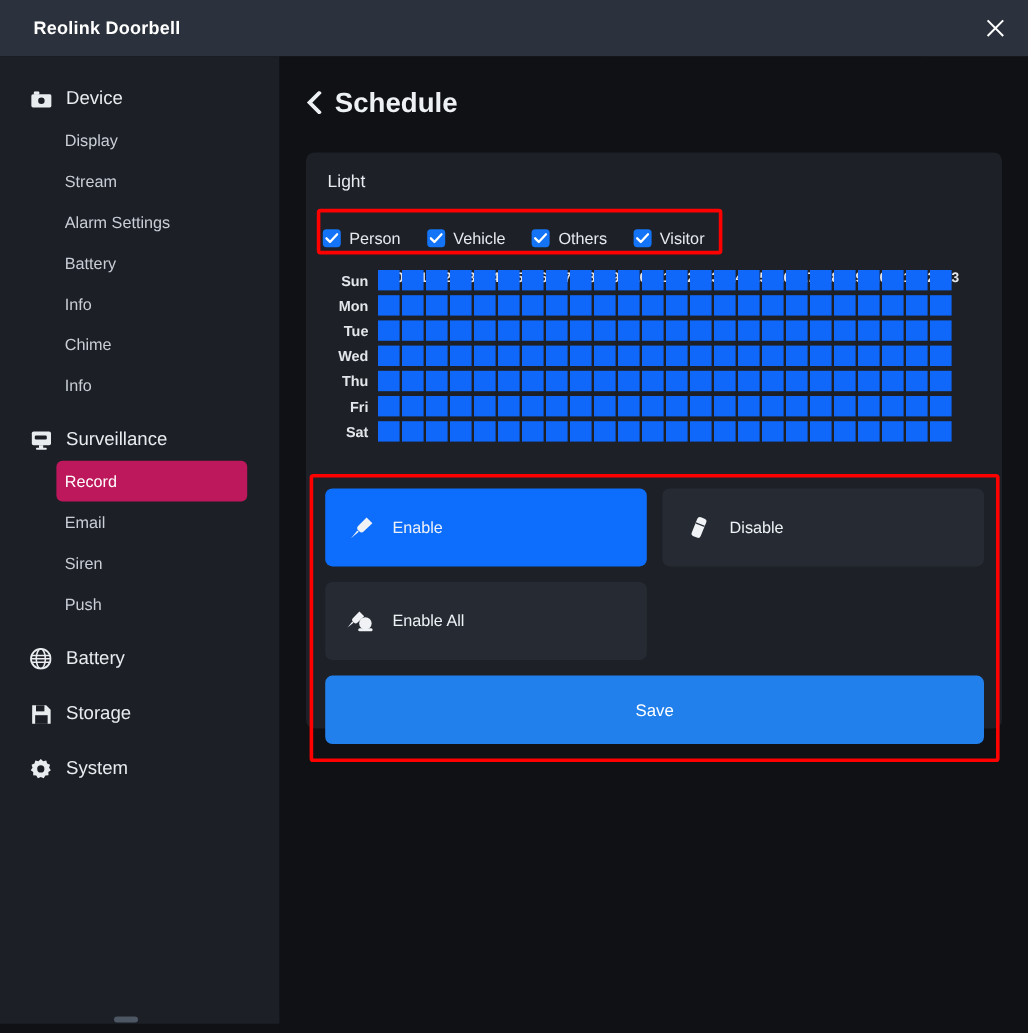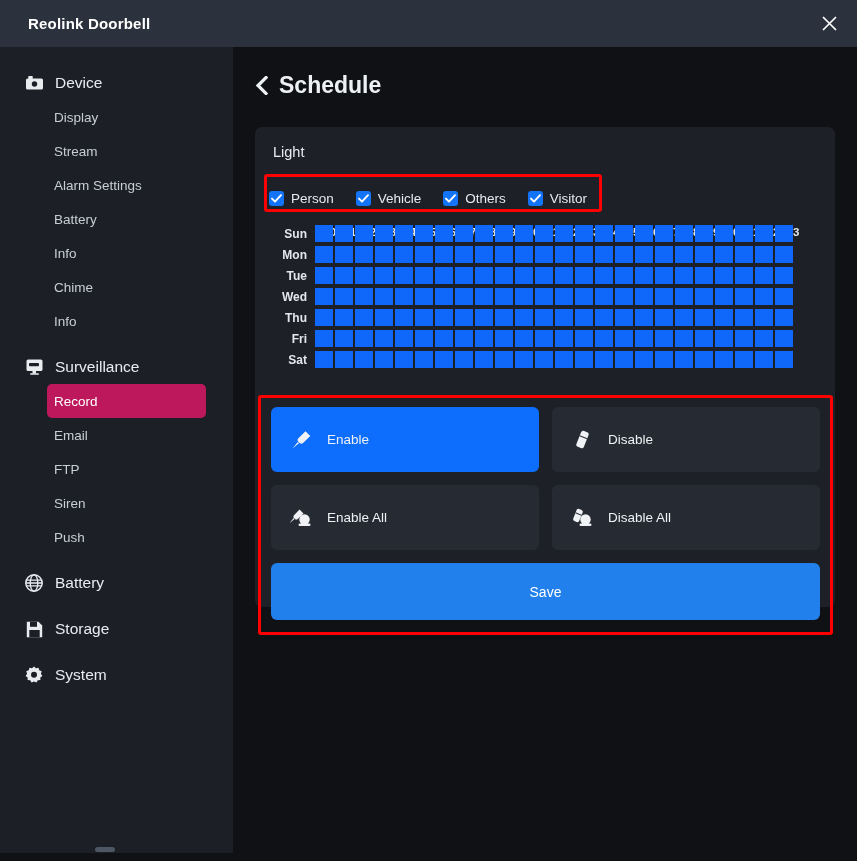"FTP" div.side-sub { html: <div>FTP</div> -> none }
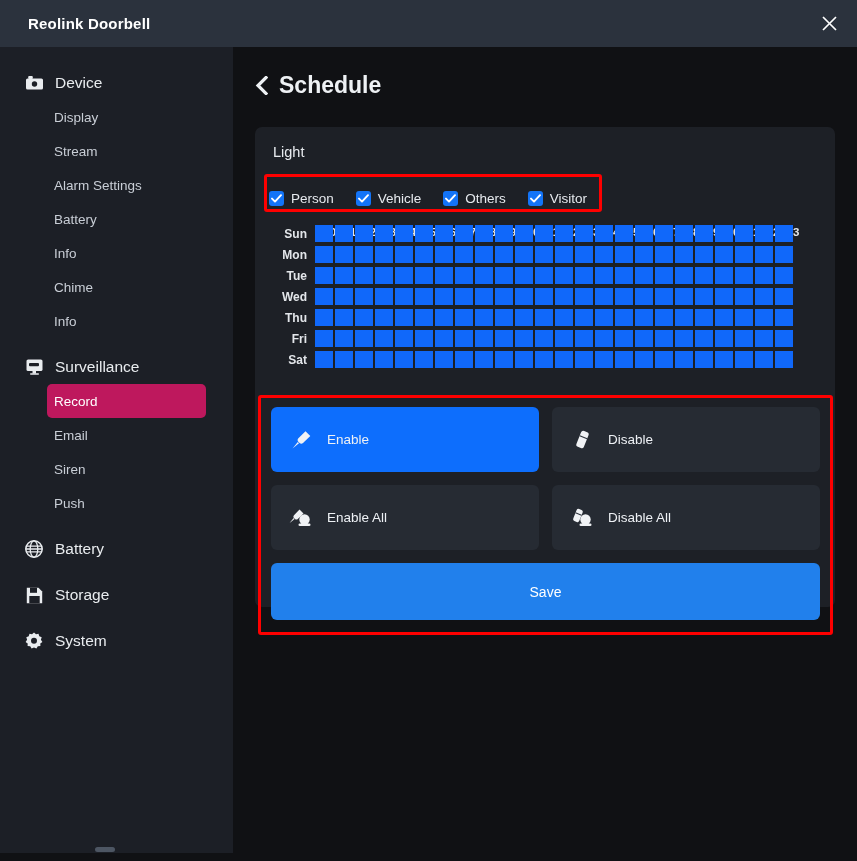"Disable All" div.act-btn { html: <div> <span> <svg> <g> <rect></rect> <path></path> </g> <circle></circle> <rect></rect> </svg> </span> <span>Disable All</span> </div> -> none }
